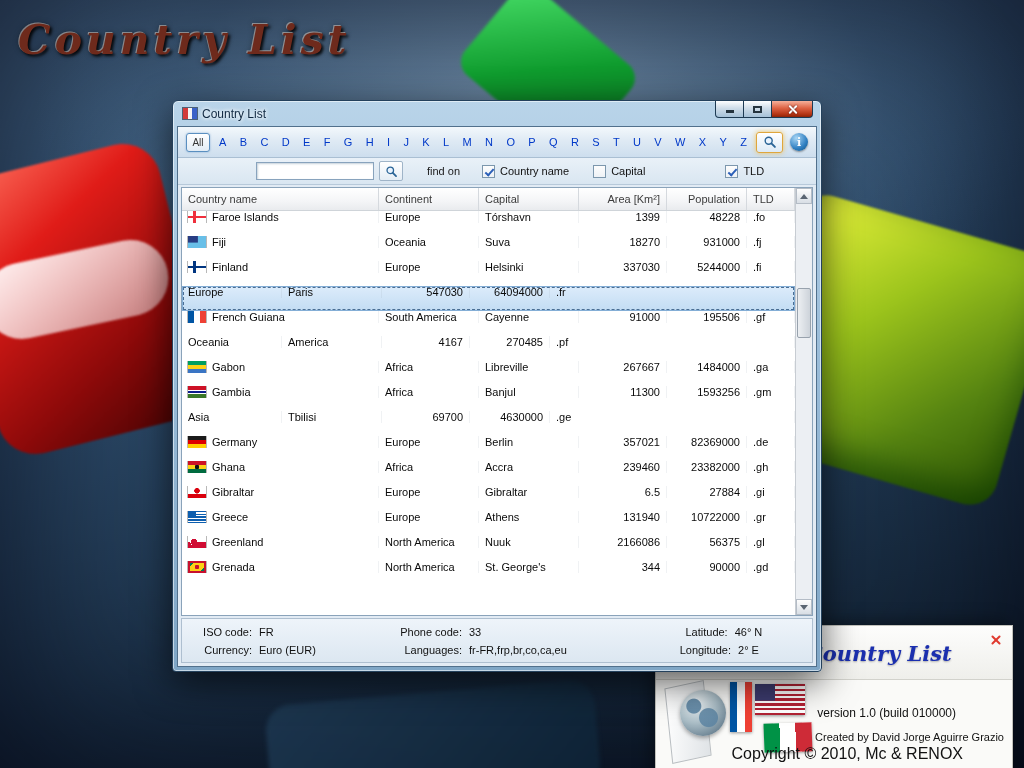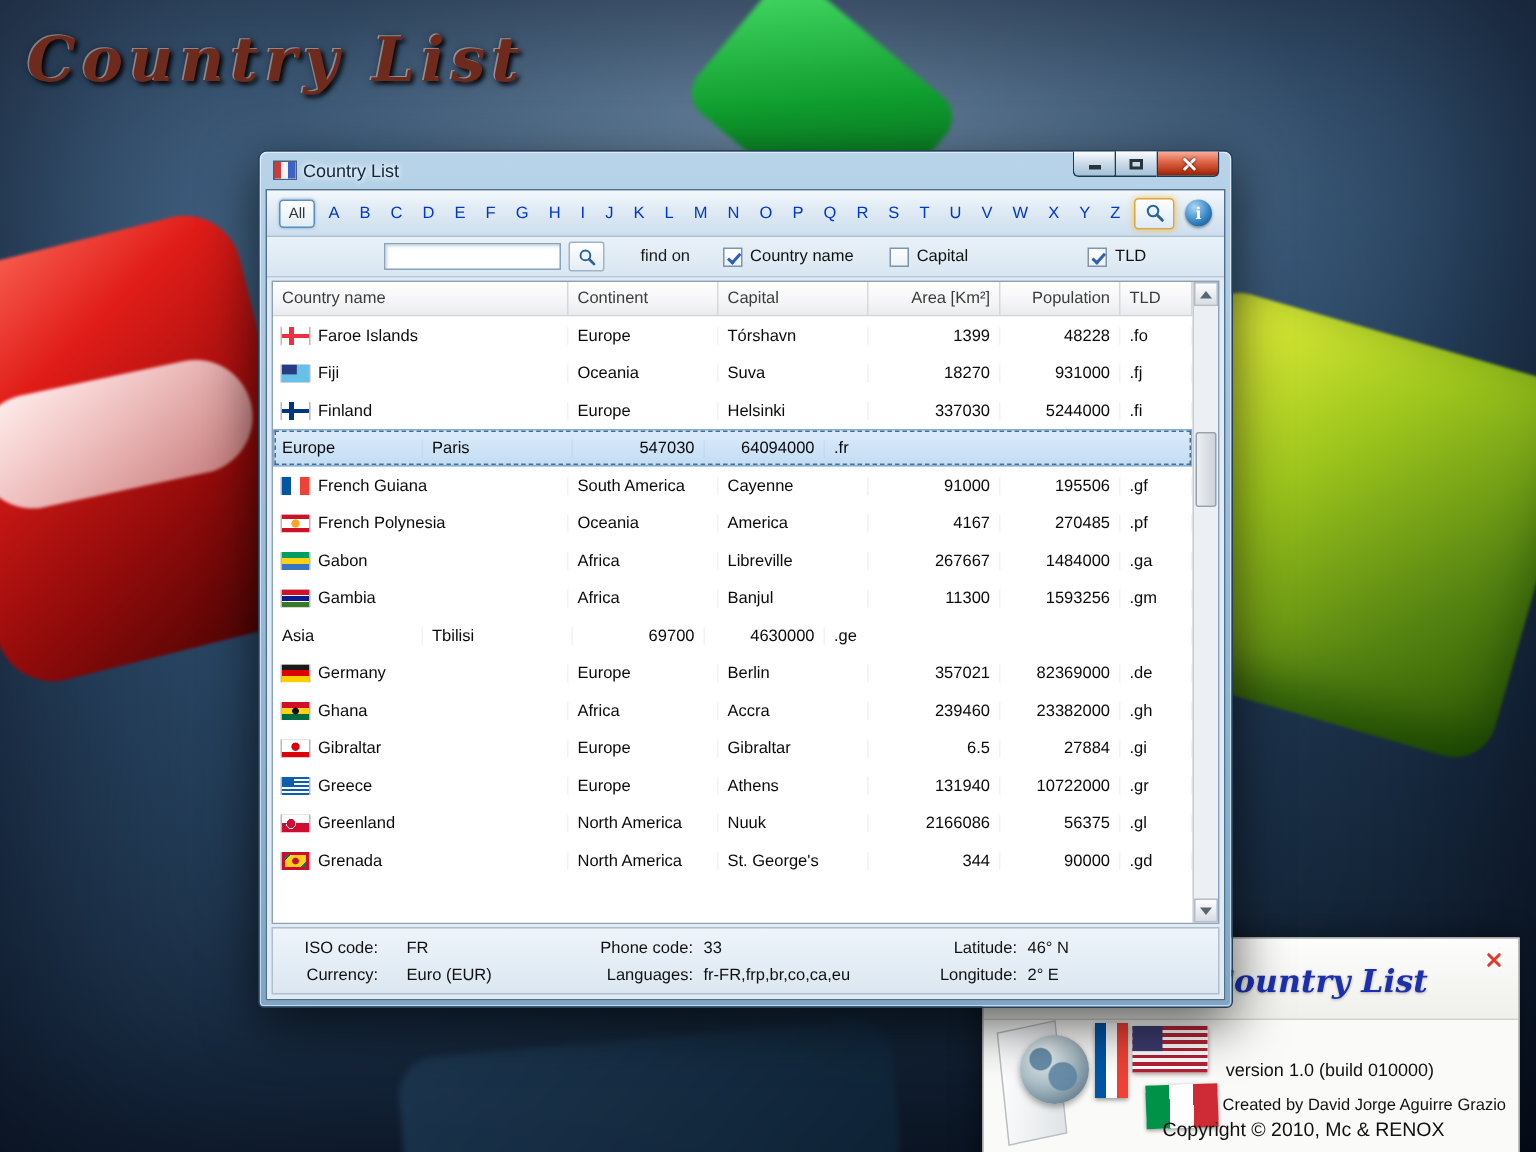"Faroe Islands" .grid-row { align-items: center -> flex-start }
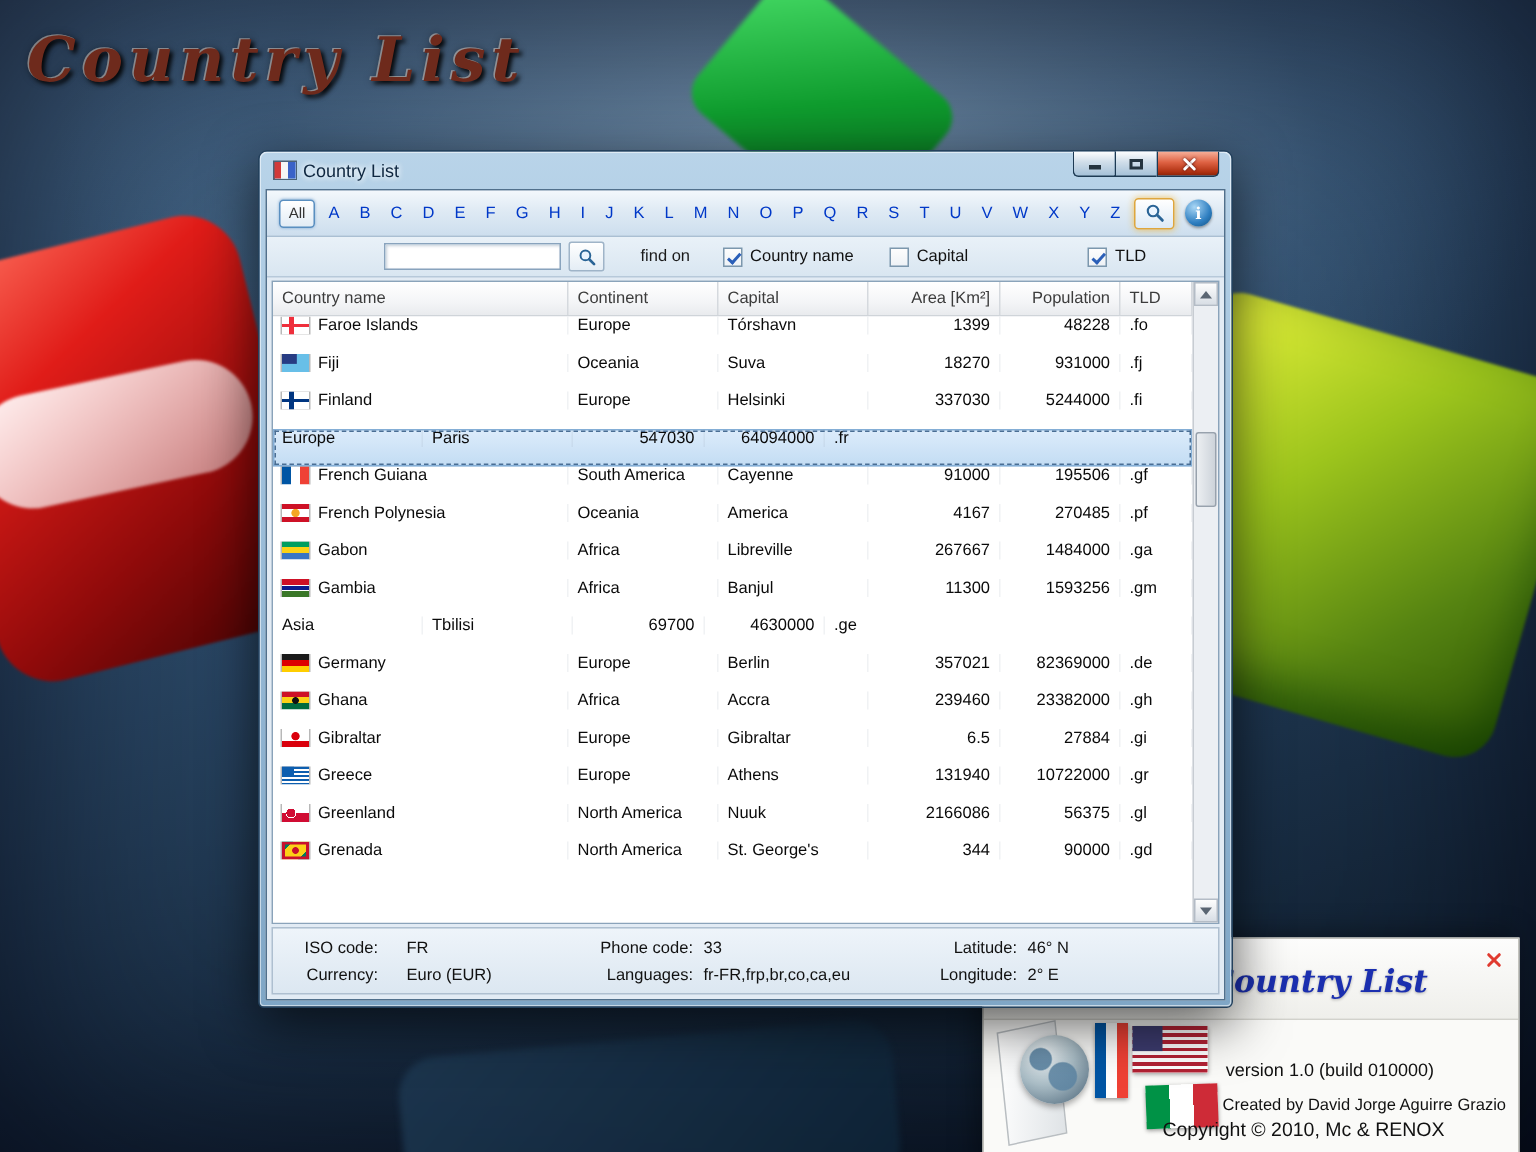"French Polynesia" div.cell { html: <div> <span></span> <span>French Polynesia</span> </div> -> none }
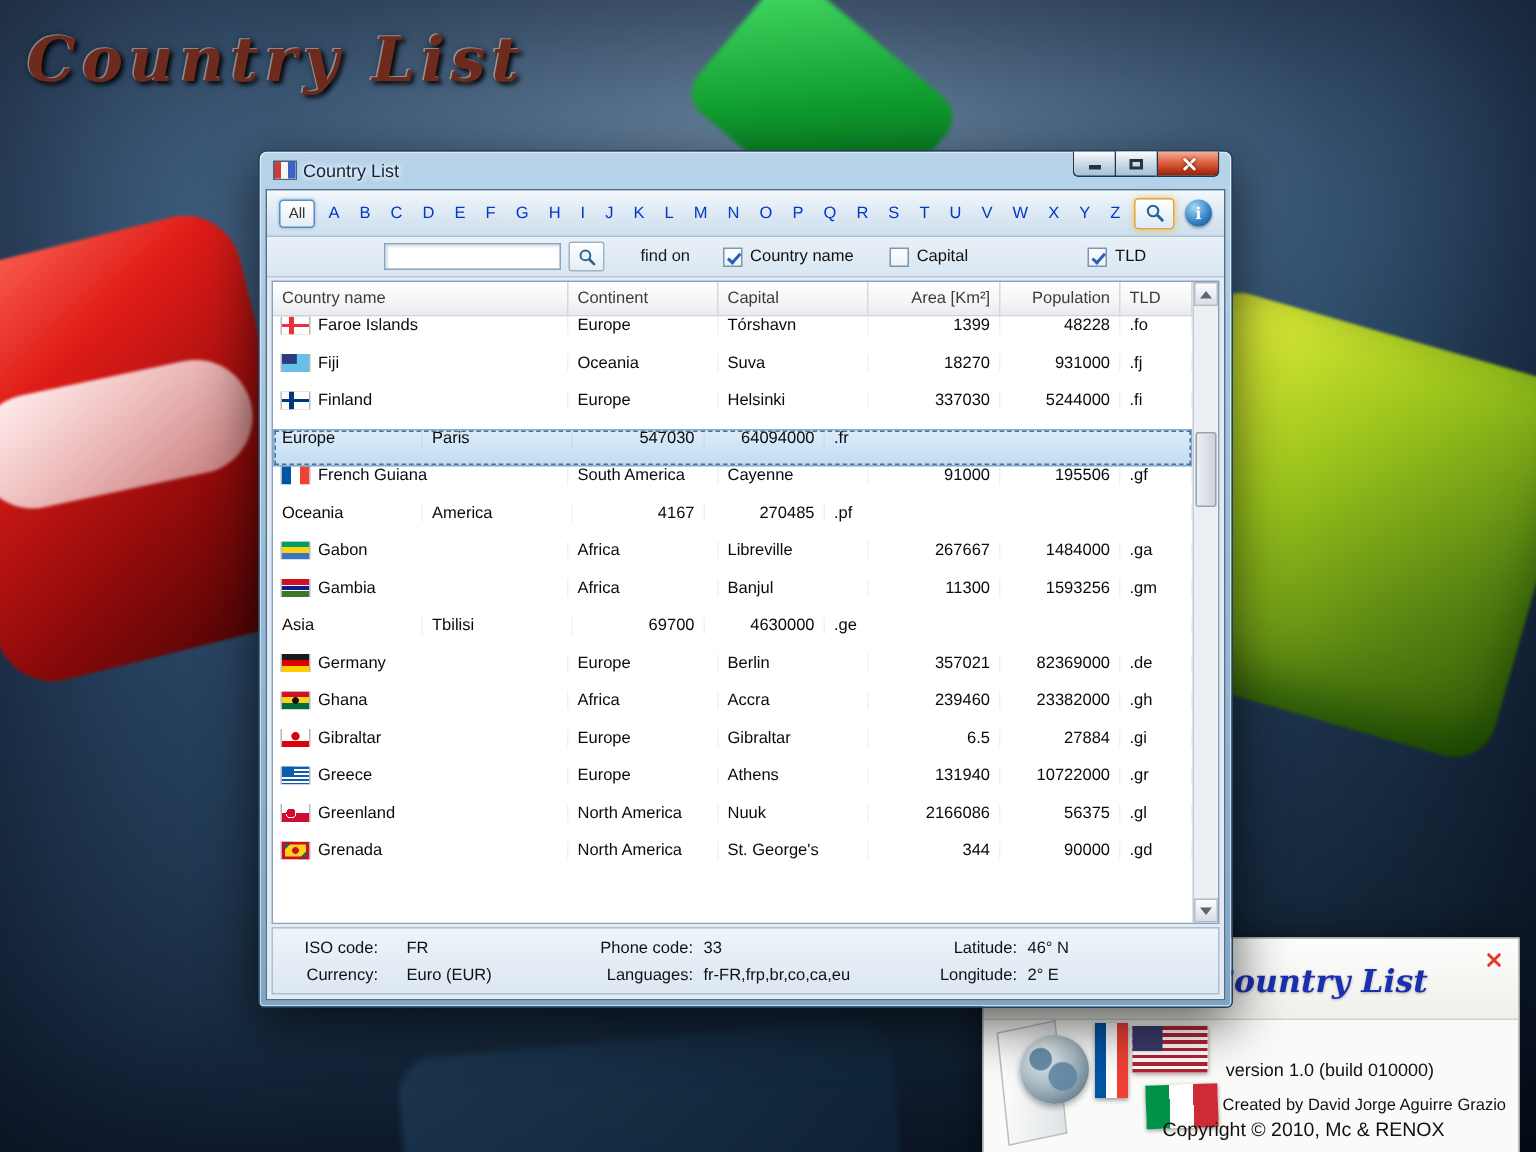"ISO code:" .d-row .d-col:nth-child(1) { gap: 12px -> none }
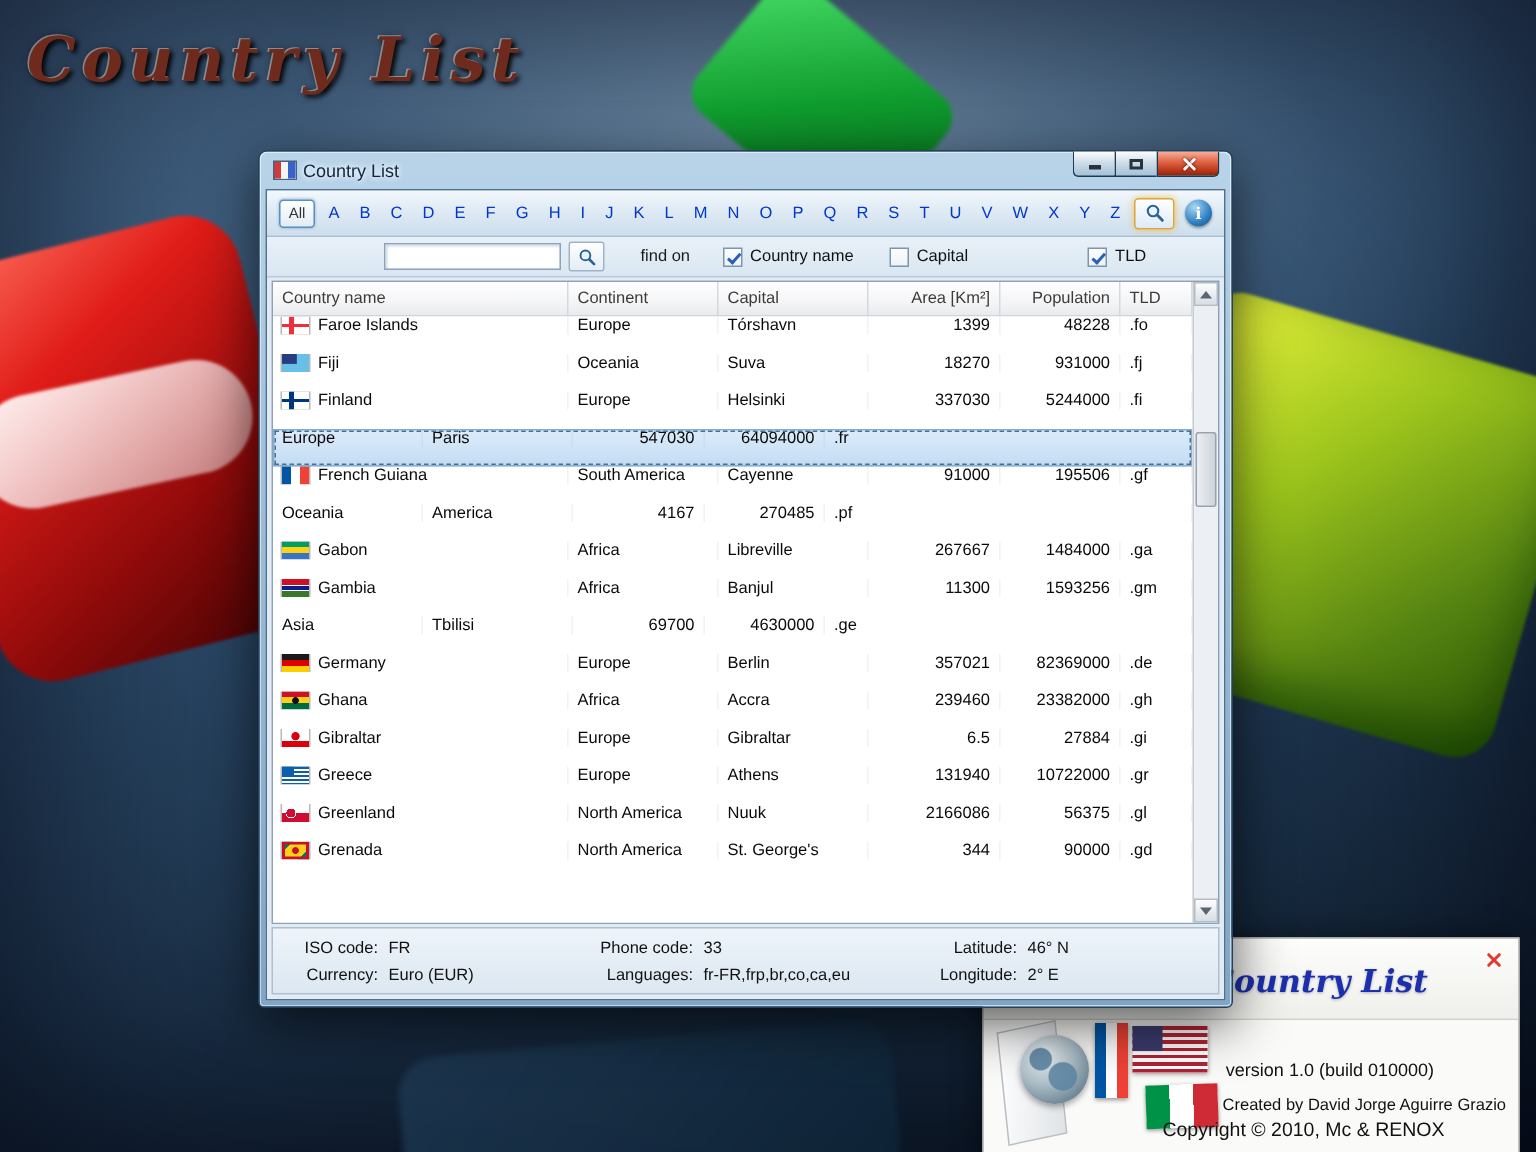"Latitude:" .d-row .d-col:nth-child(3) { justify-content: none -> center }
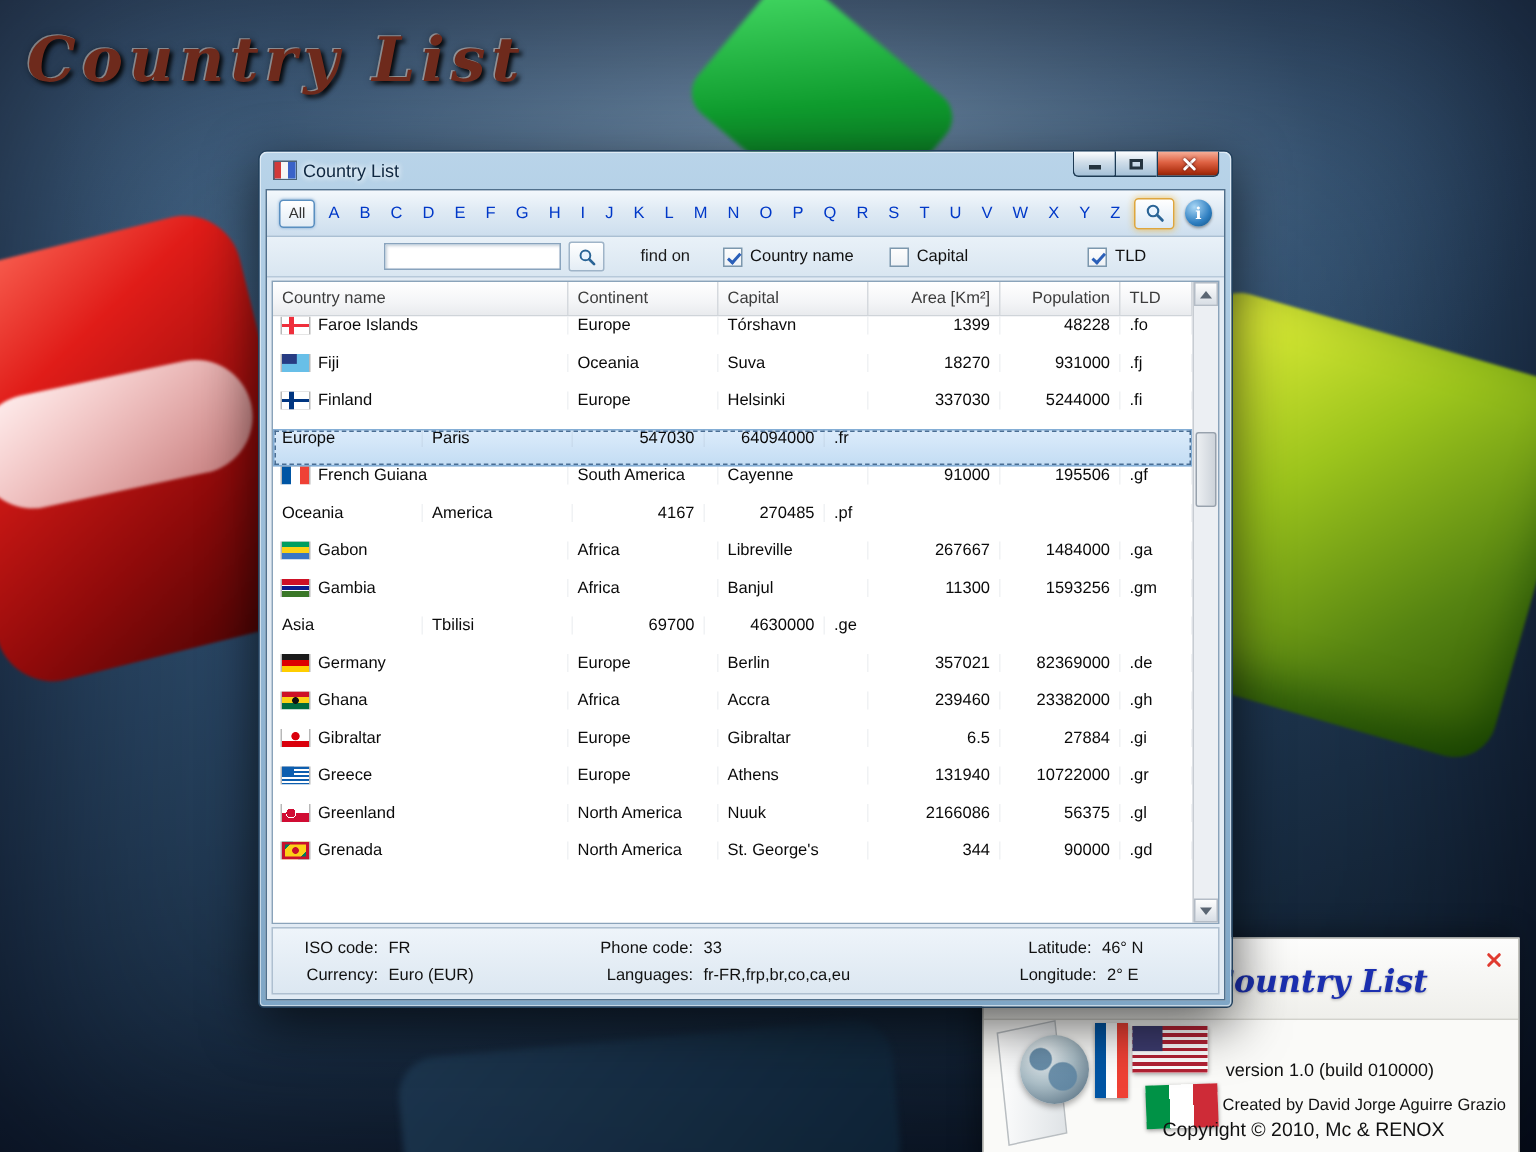"Copyright © 2010, Mc &" .about-copyright { font-size: 13px -> 16px }
